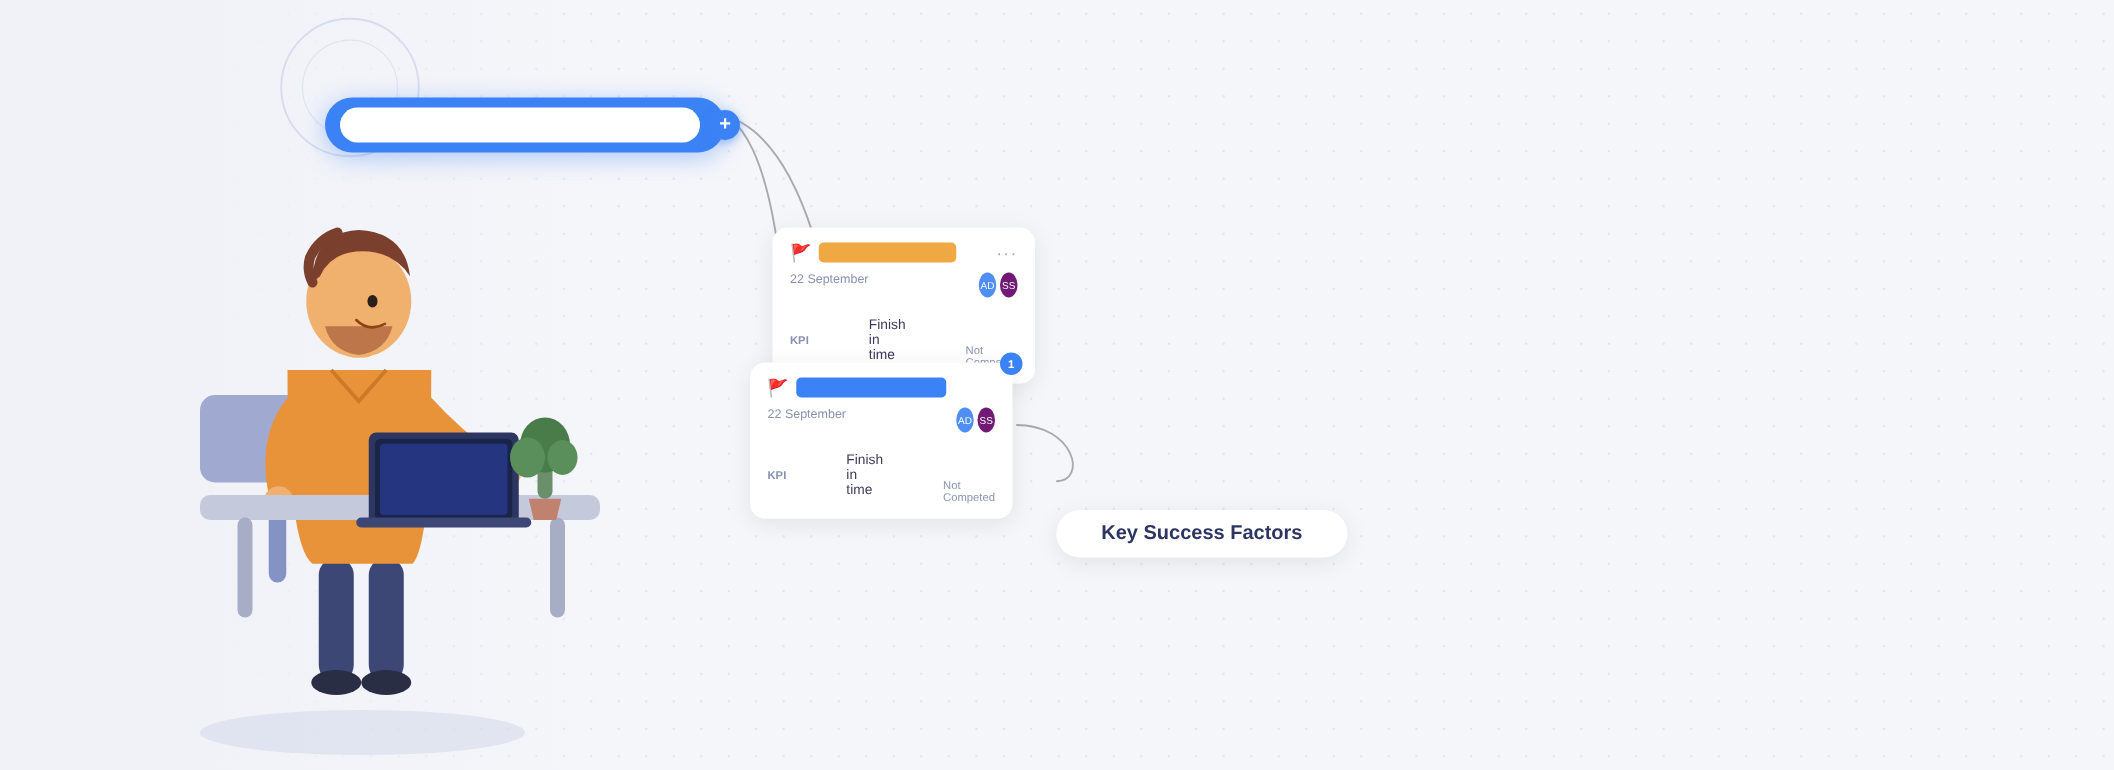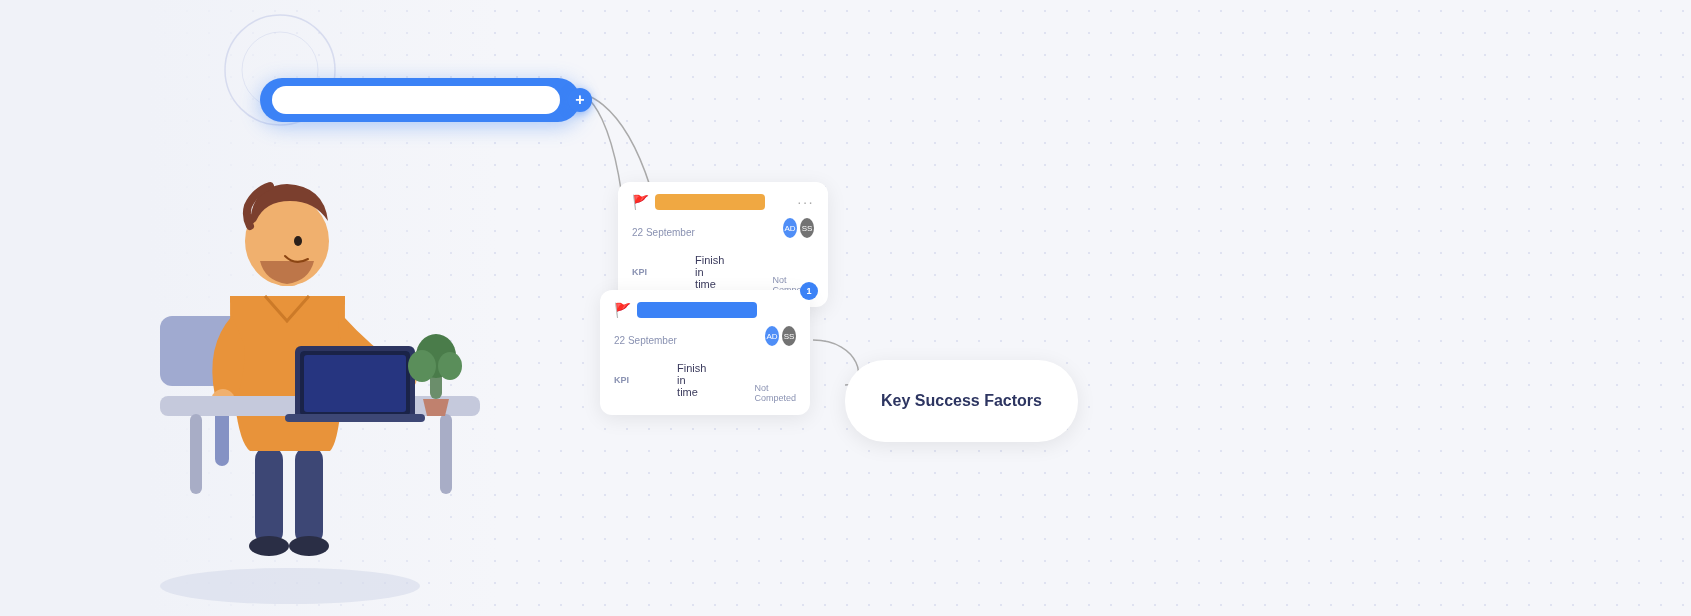"22 September" .task-card-date-row { align-items: flex-end -> flex-start }
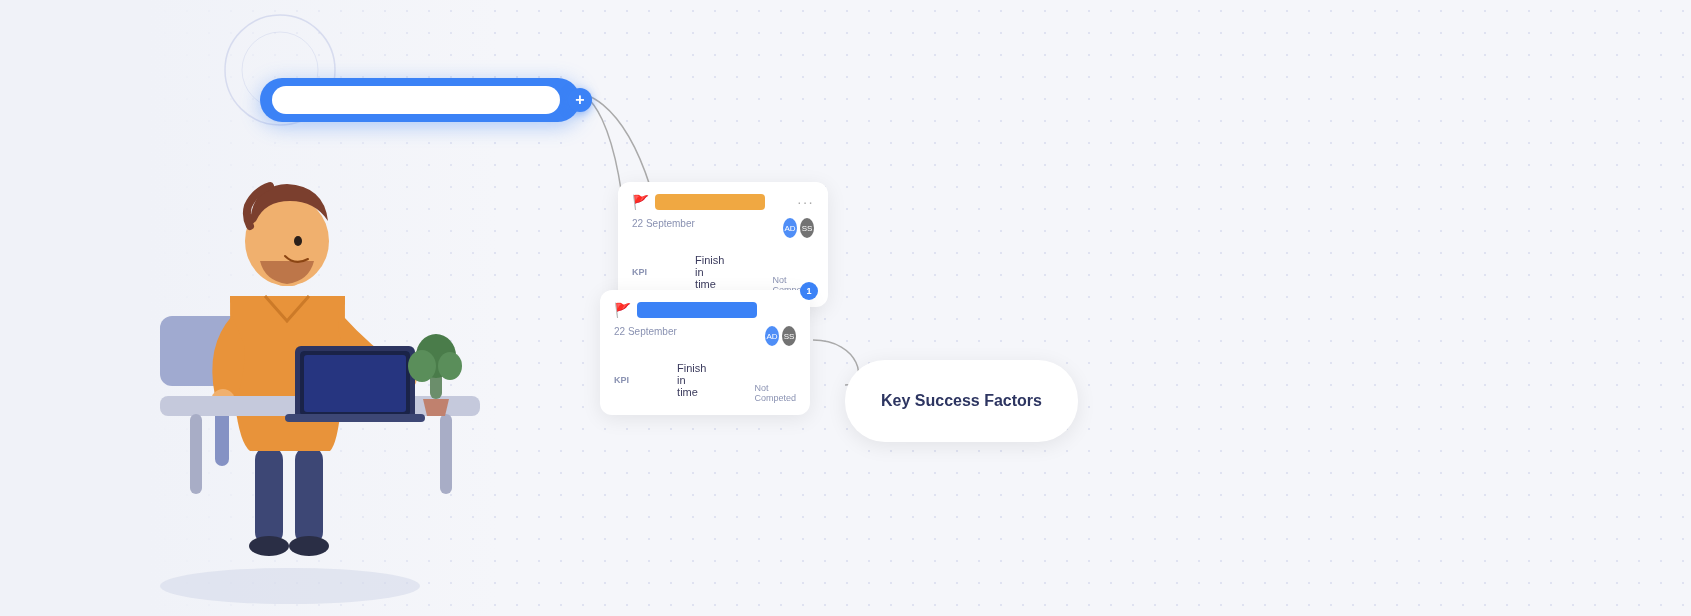"SS" .avatar-badge.green { background: #737373 -> #701a75 }
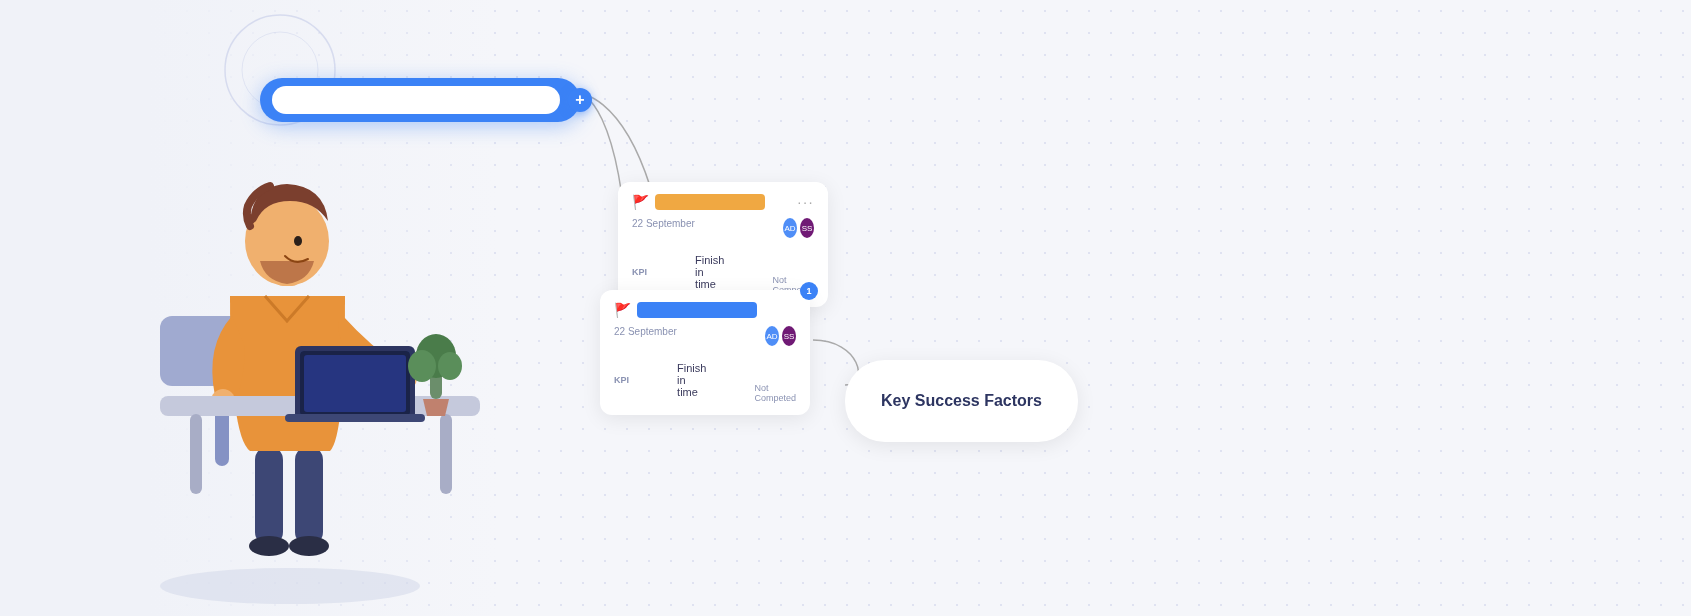"Key Success Factors" .ksf-container { margin-top: none -> 48px; padding: 32px 36px -> 10px 36px }
